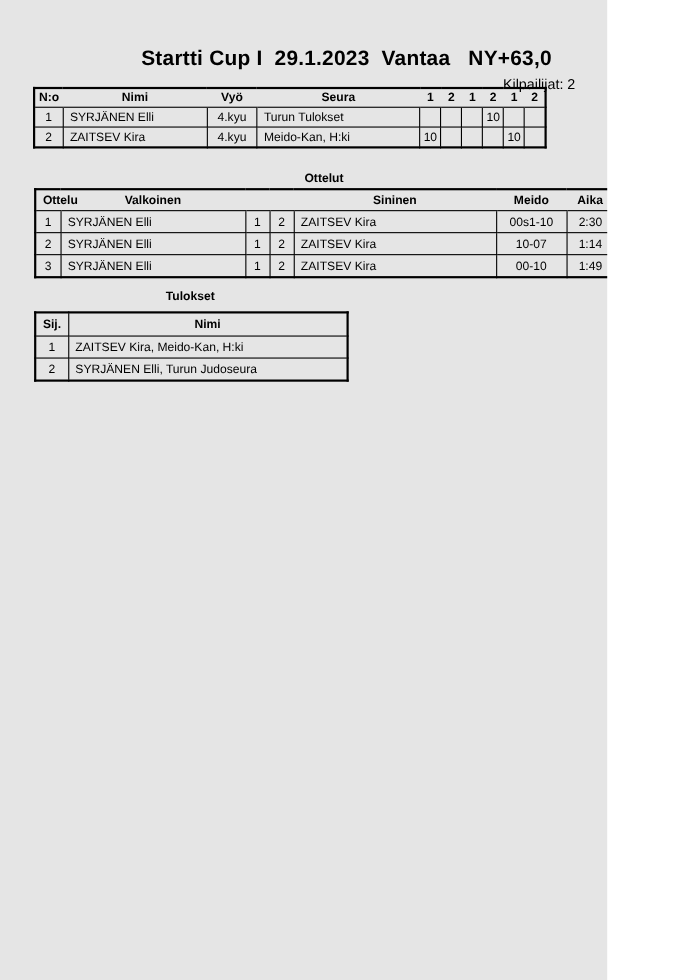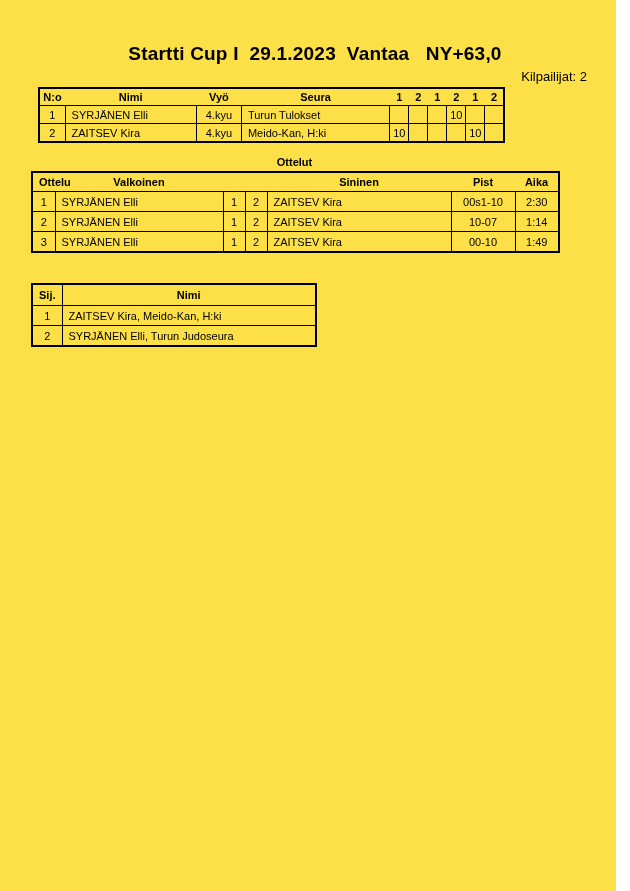"Startti Cup I 29.1.2023 Vantaa" .page { background: #fde047 -> #e5e5e5; width: 616px -> 552px }
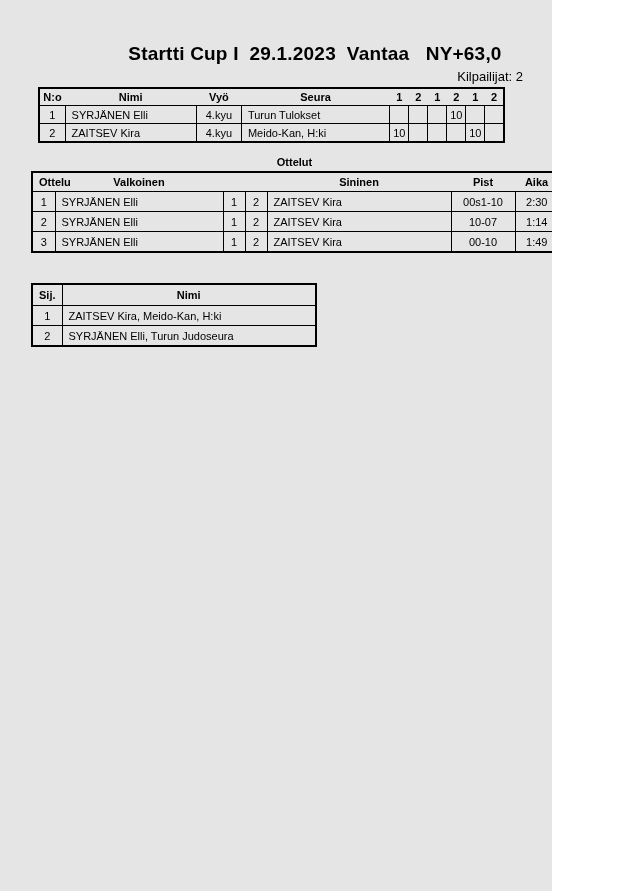"N:o" .t1 { margin-left: 8px -> none; top: 87px -> 79px }
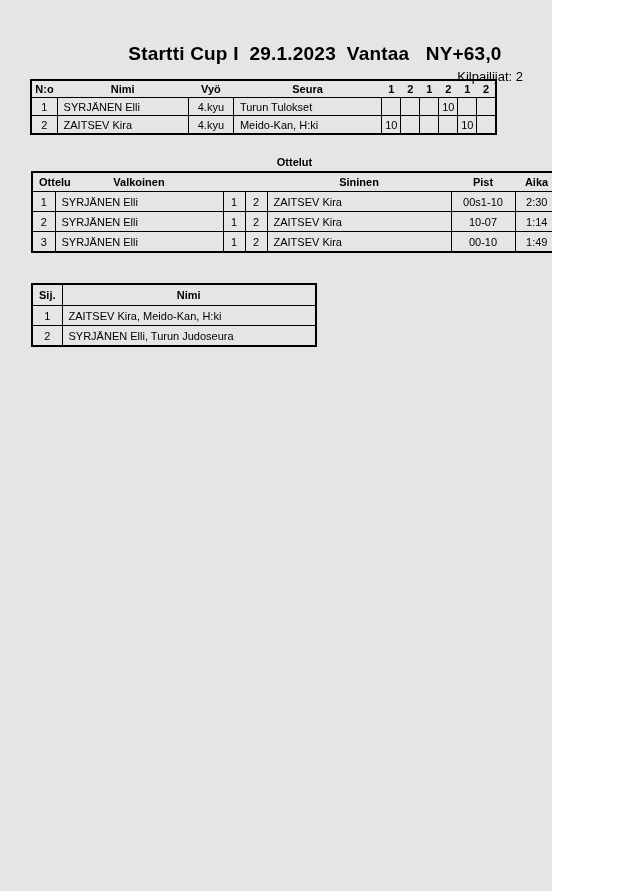"Pist" th.c { text: Pist -> Meido }
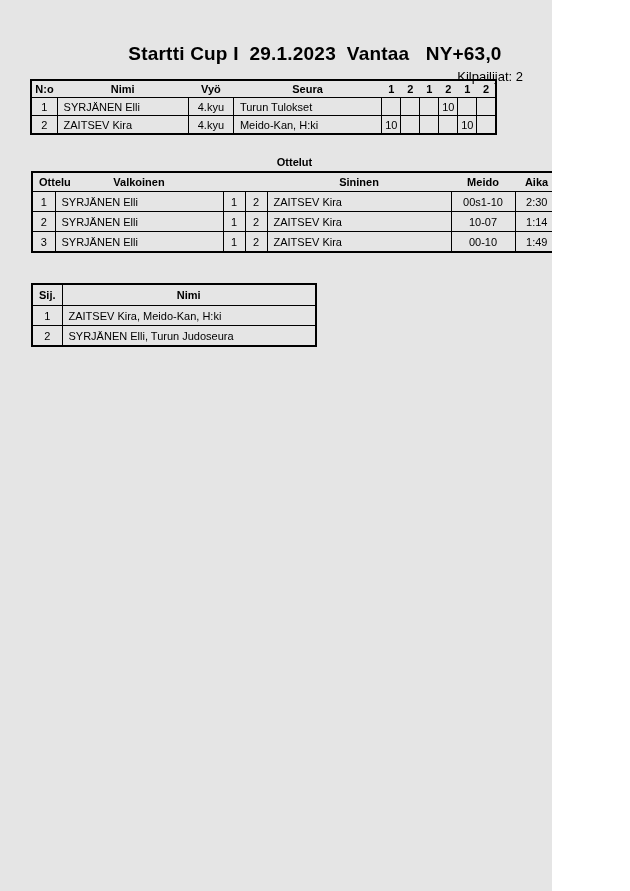"Tulokset" div.sec-title { html: none -> <div>Tulokset</div> }
